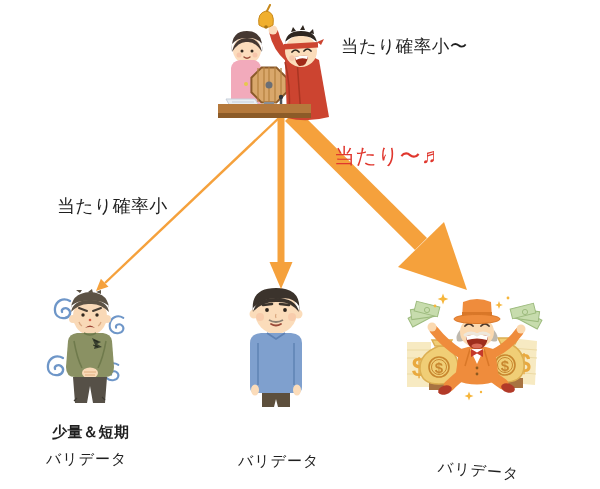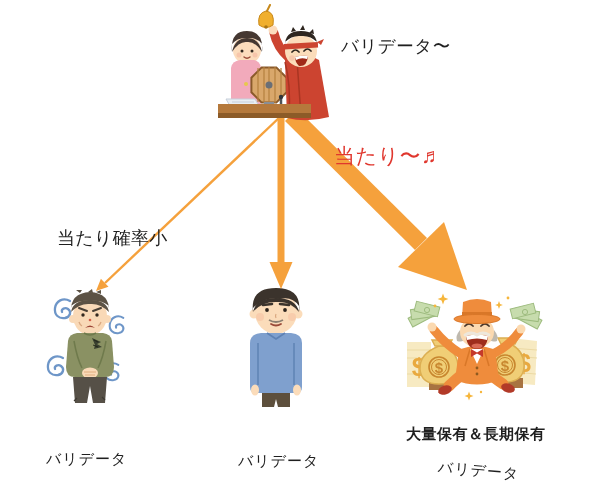"バリデータ〜" div.abs { text: バリデータ -> 当たり確率小 }
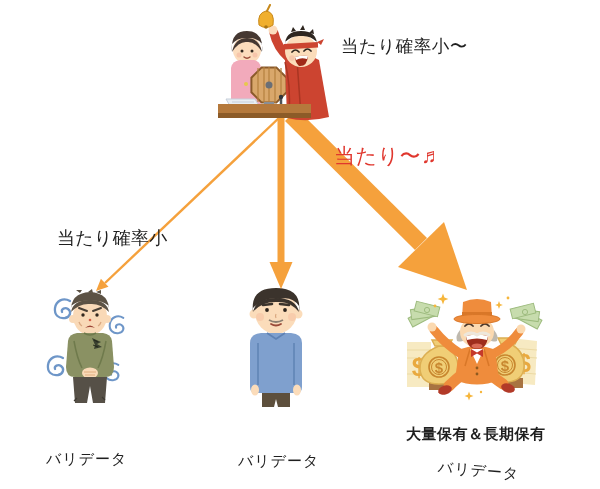"当たり確率小" .arrow-label { margin-top: 32px -> none }
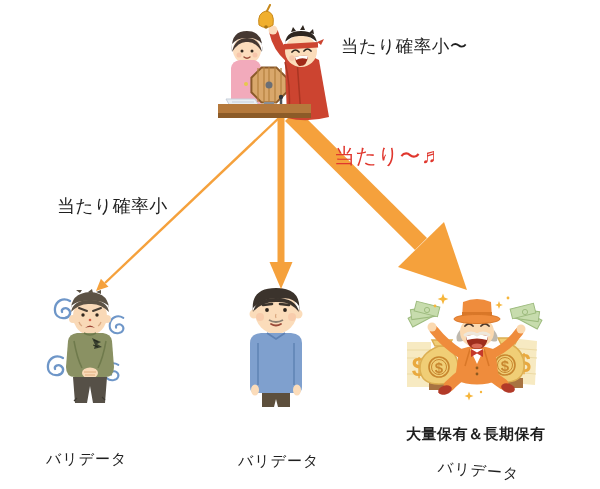"少量＆短期" div.abs { html: none -> <div>少量＆短期</div> }
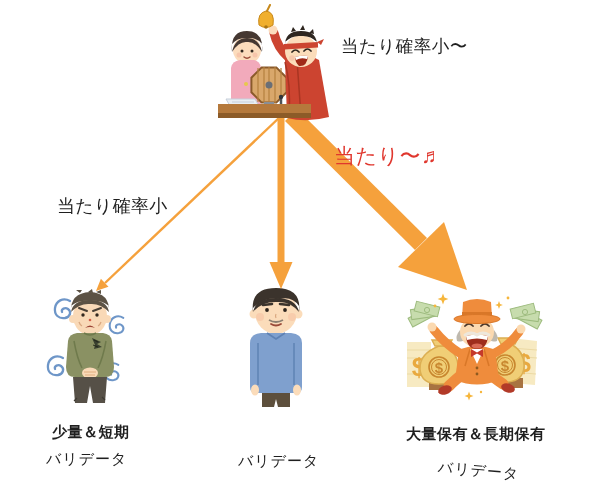"大量保有＆長期保有" div.abs { html: <div>大量保有＆長期保有</div> -> none }
